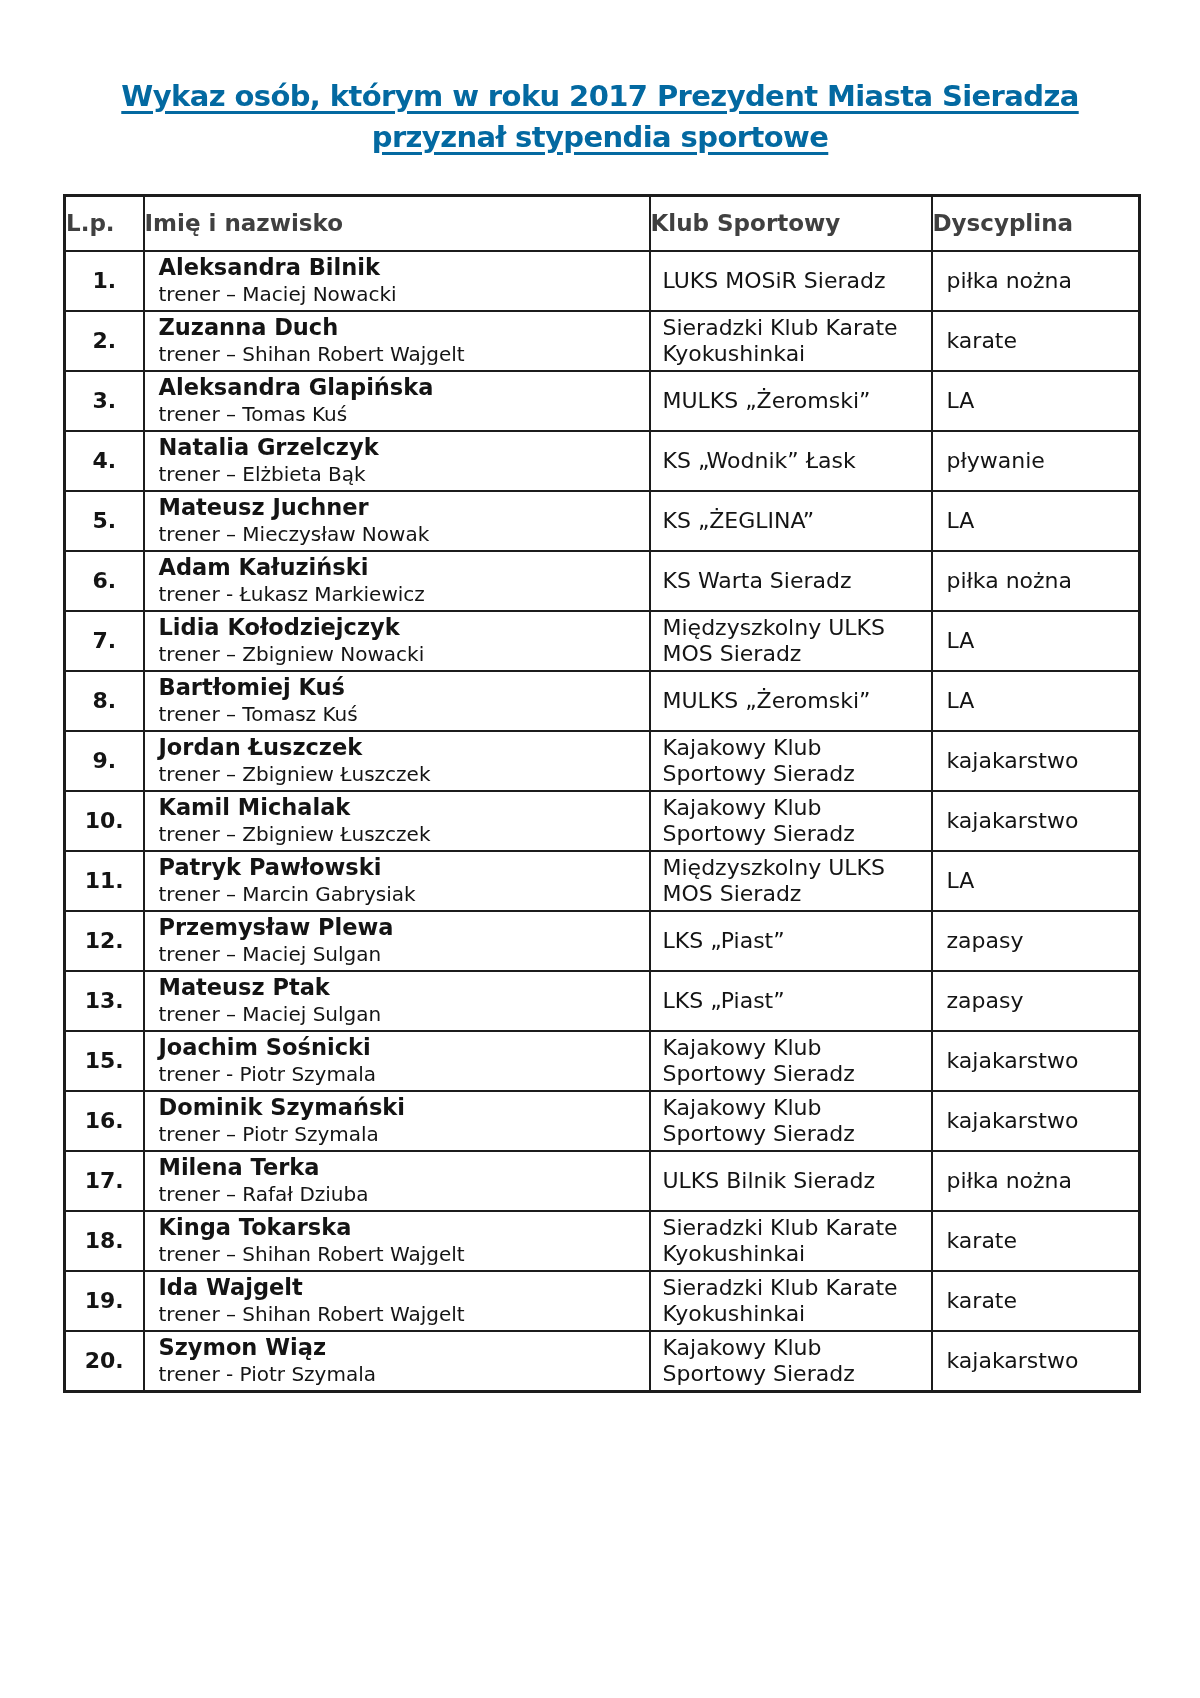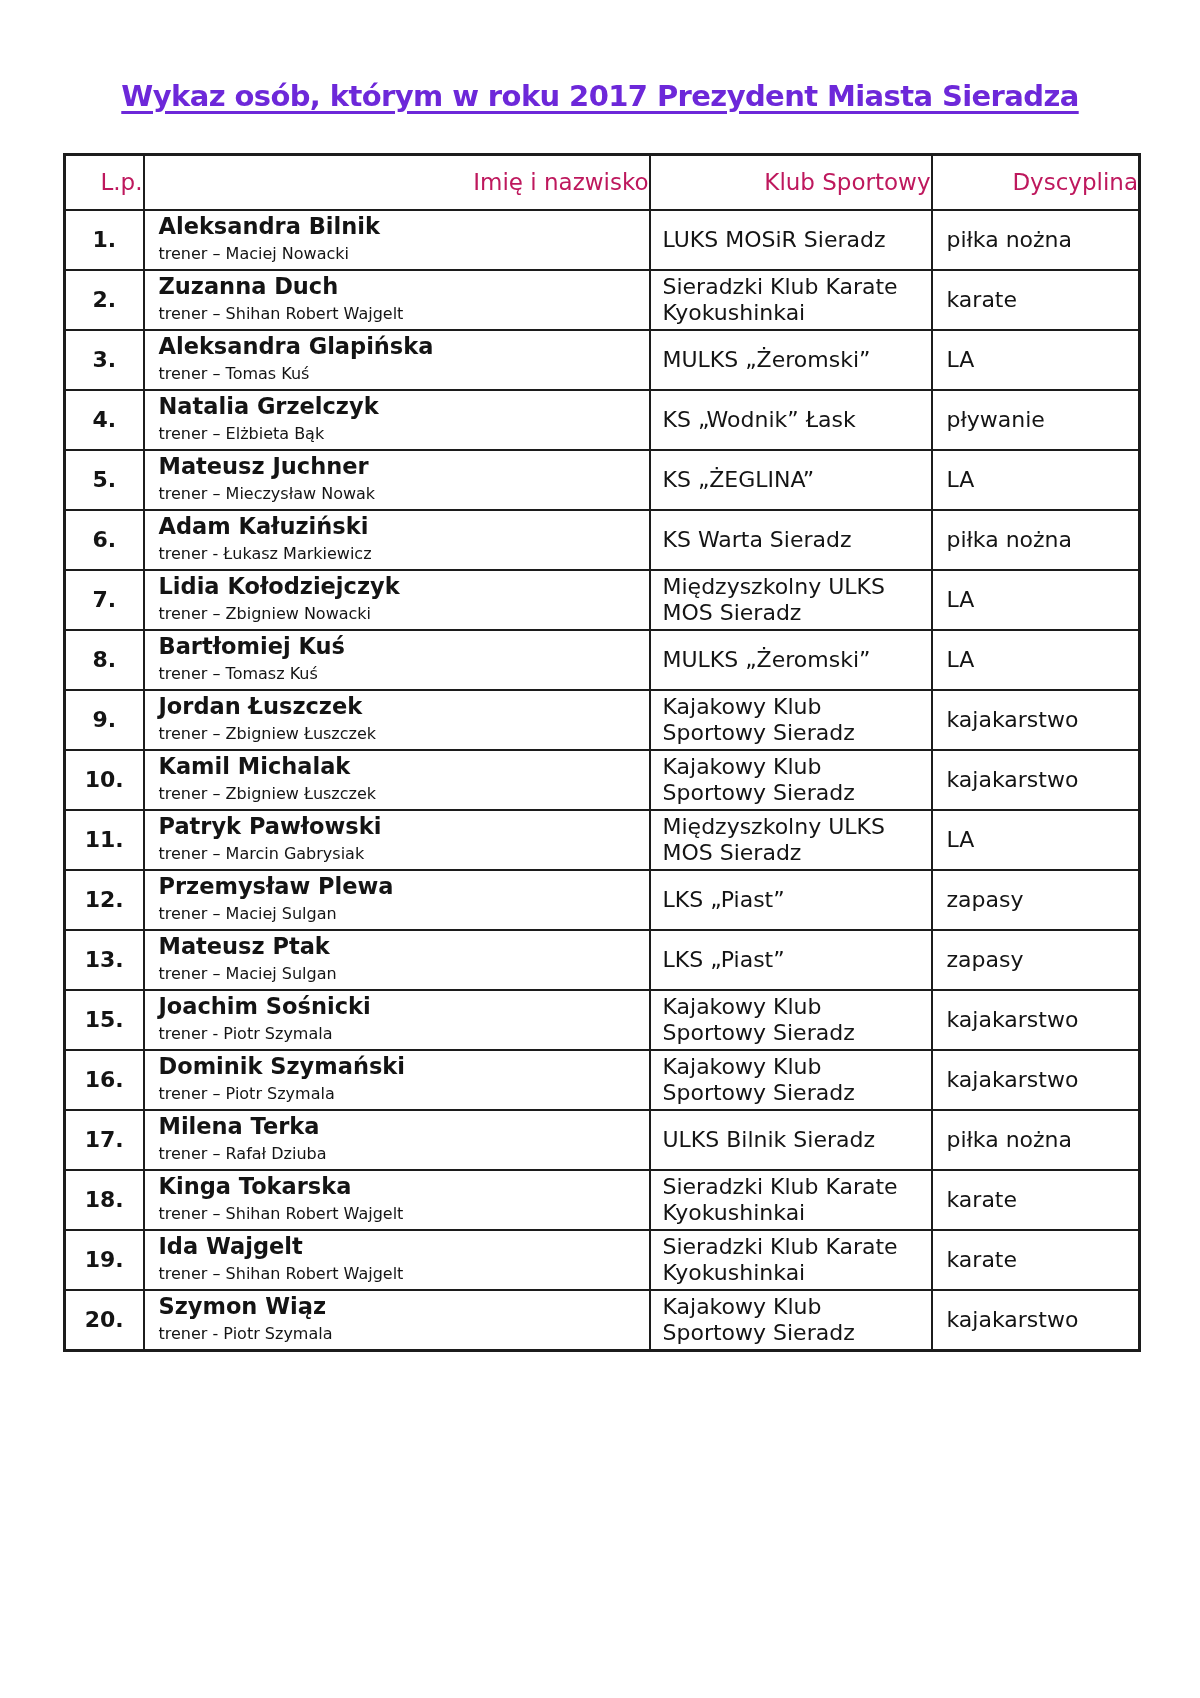"Wykaz osób, którym w roku" .title { color: #6d28d9 -> #0369a1 }
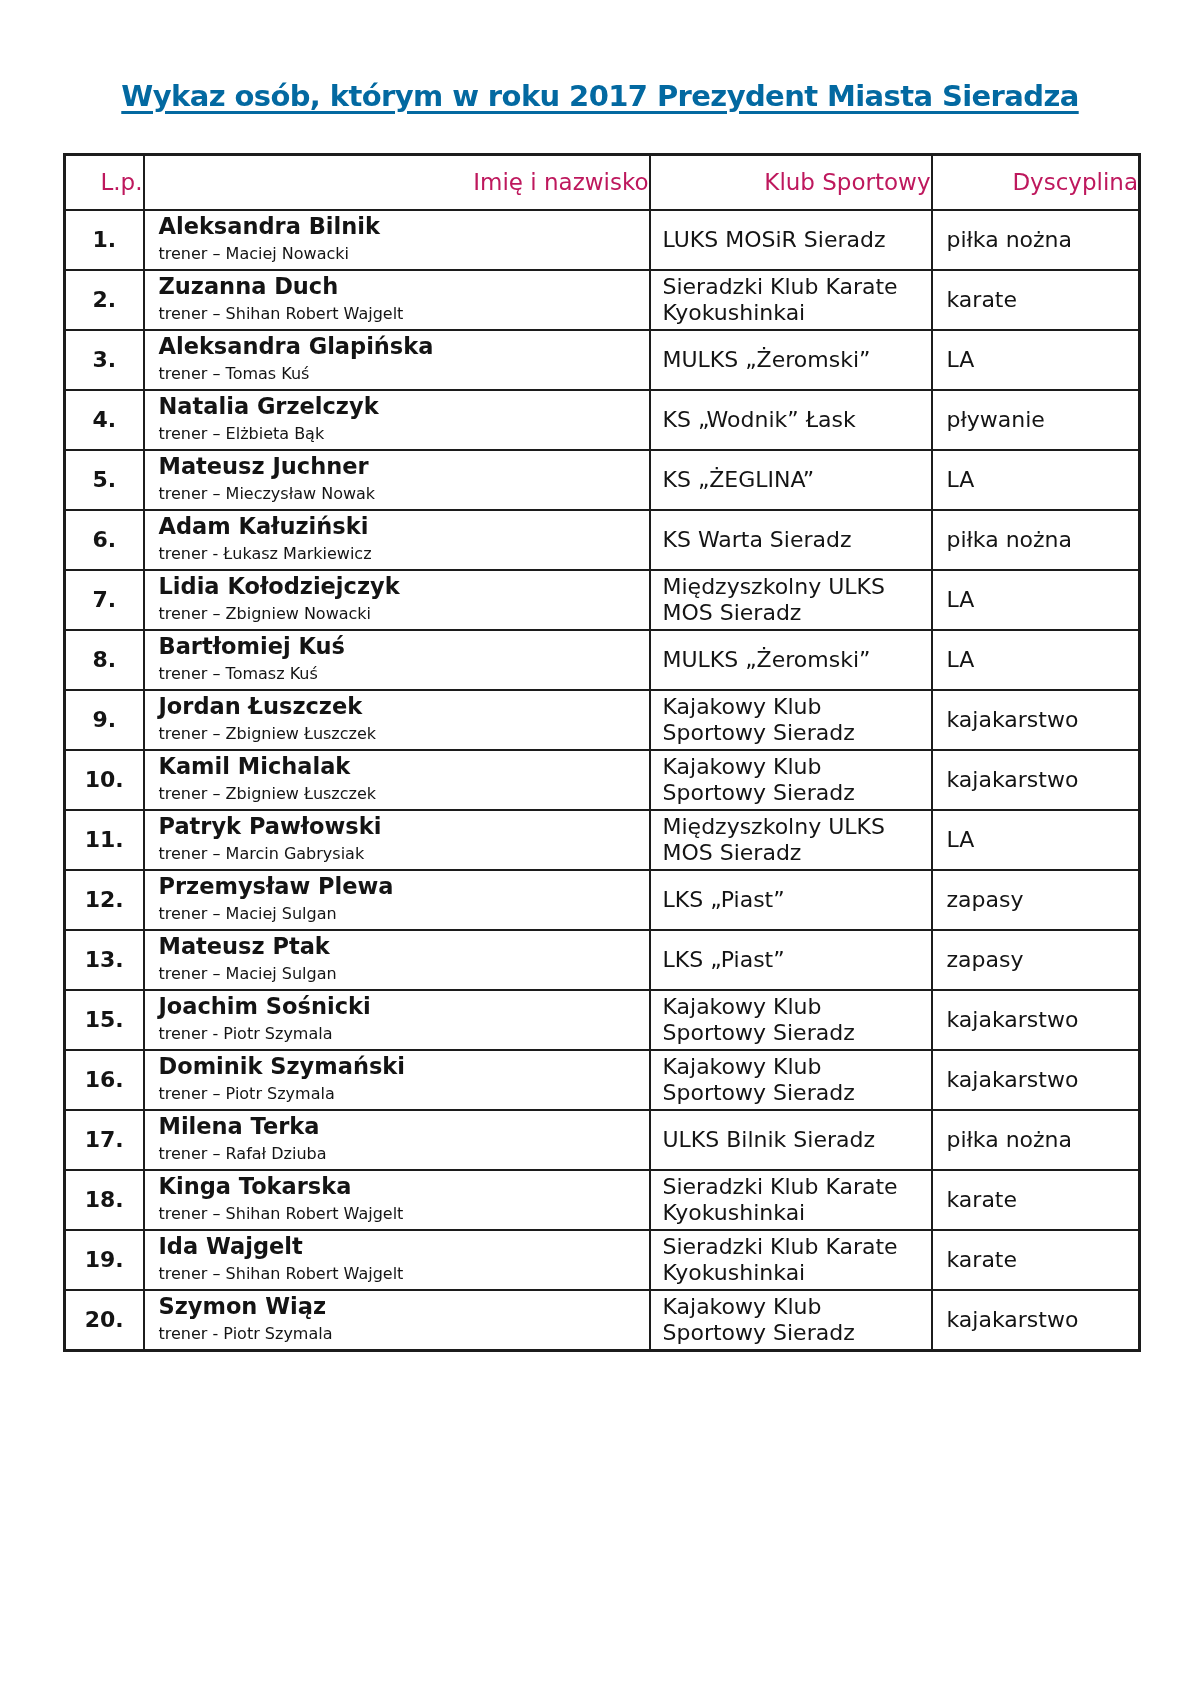"przyznał stypendia sportowe" span.title-line-wrap { html: none -> <span> <span>przyznał stypendia sportowe</span> </span> }
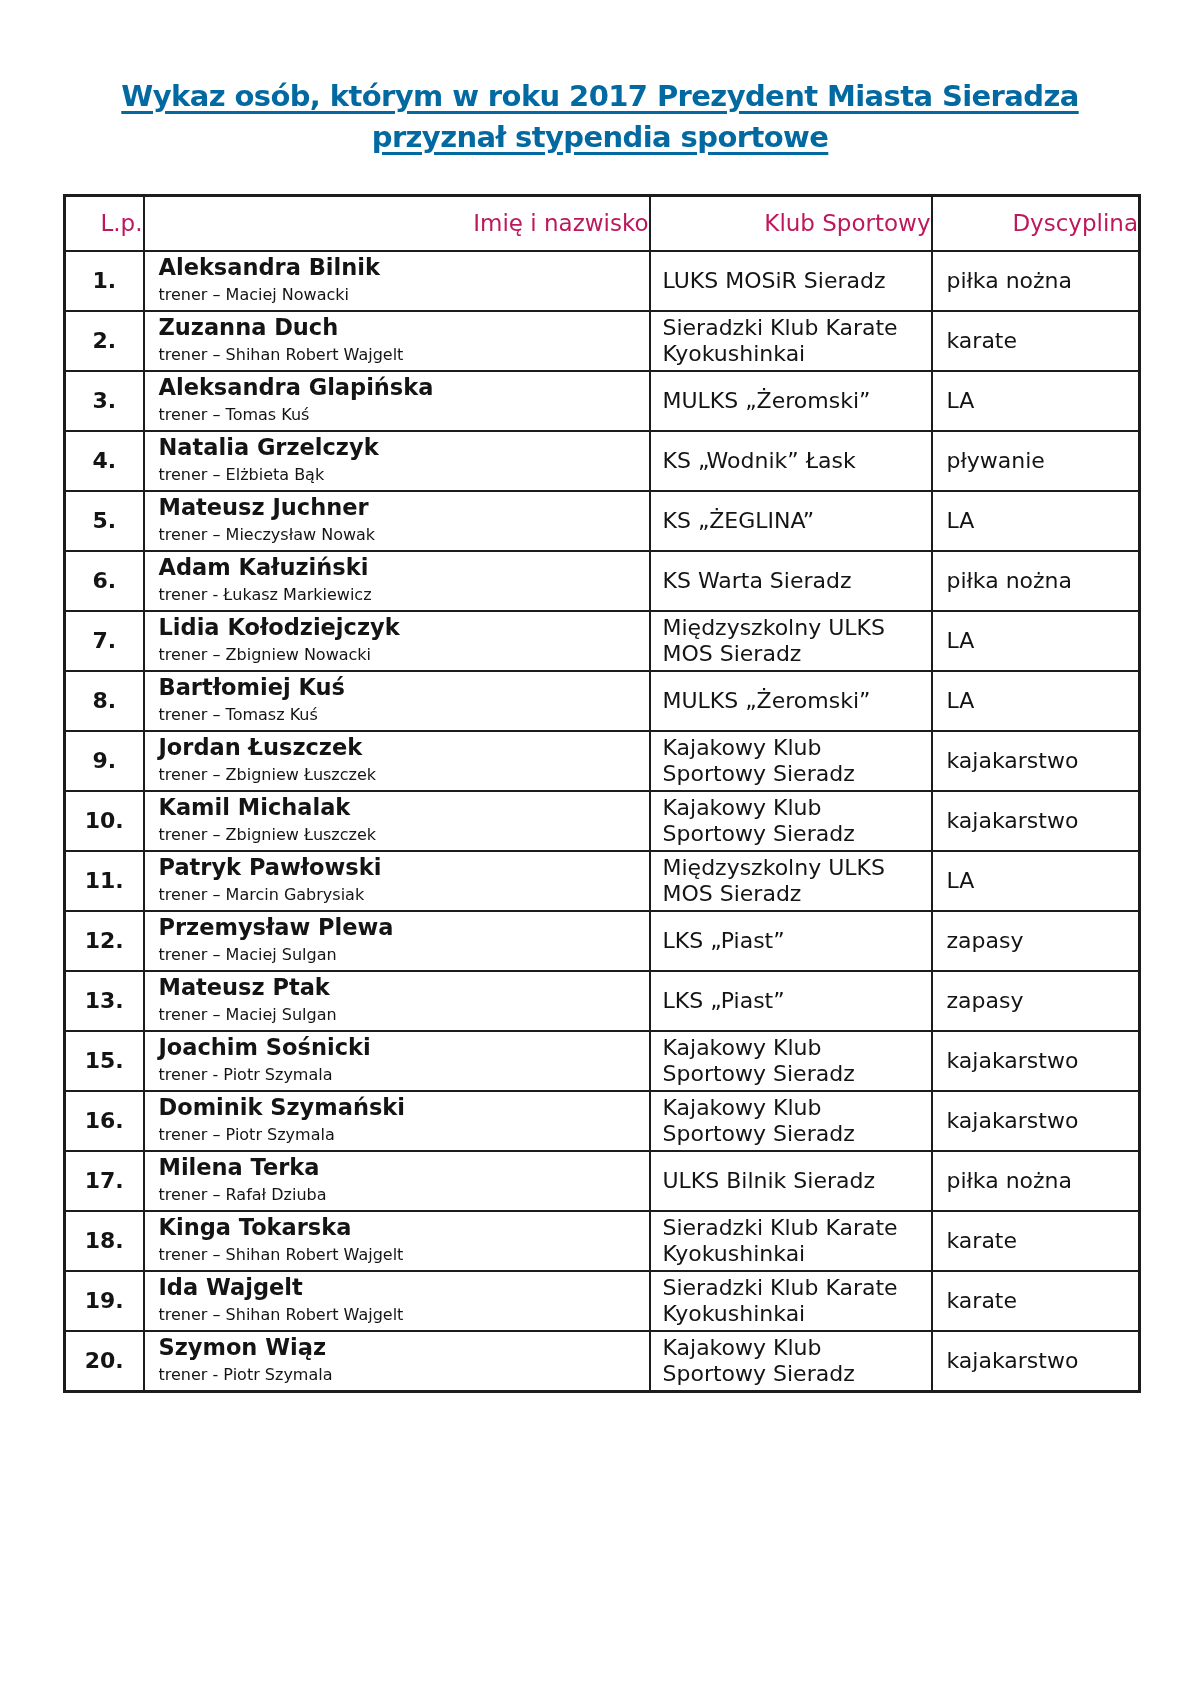"L.p." thead th { color: #be185d -> #404040; font-weight: normal -> bold; text-align: right -> left }
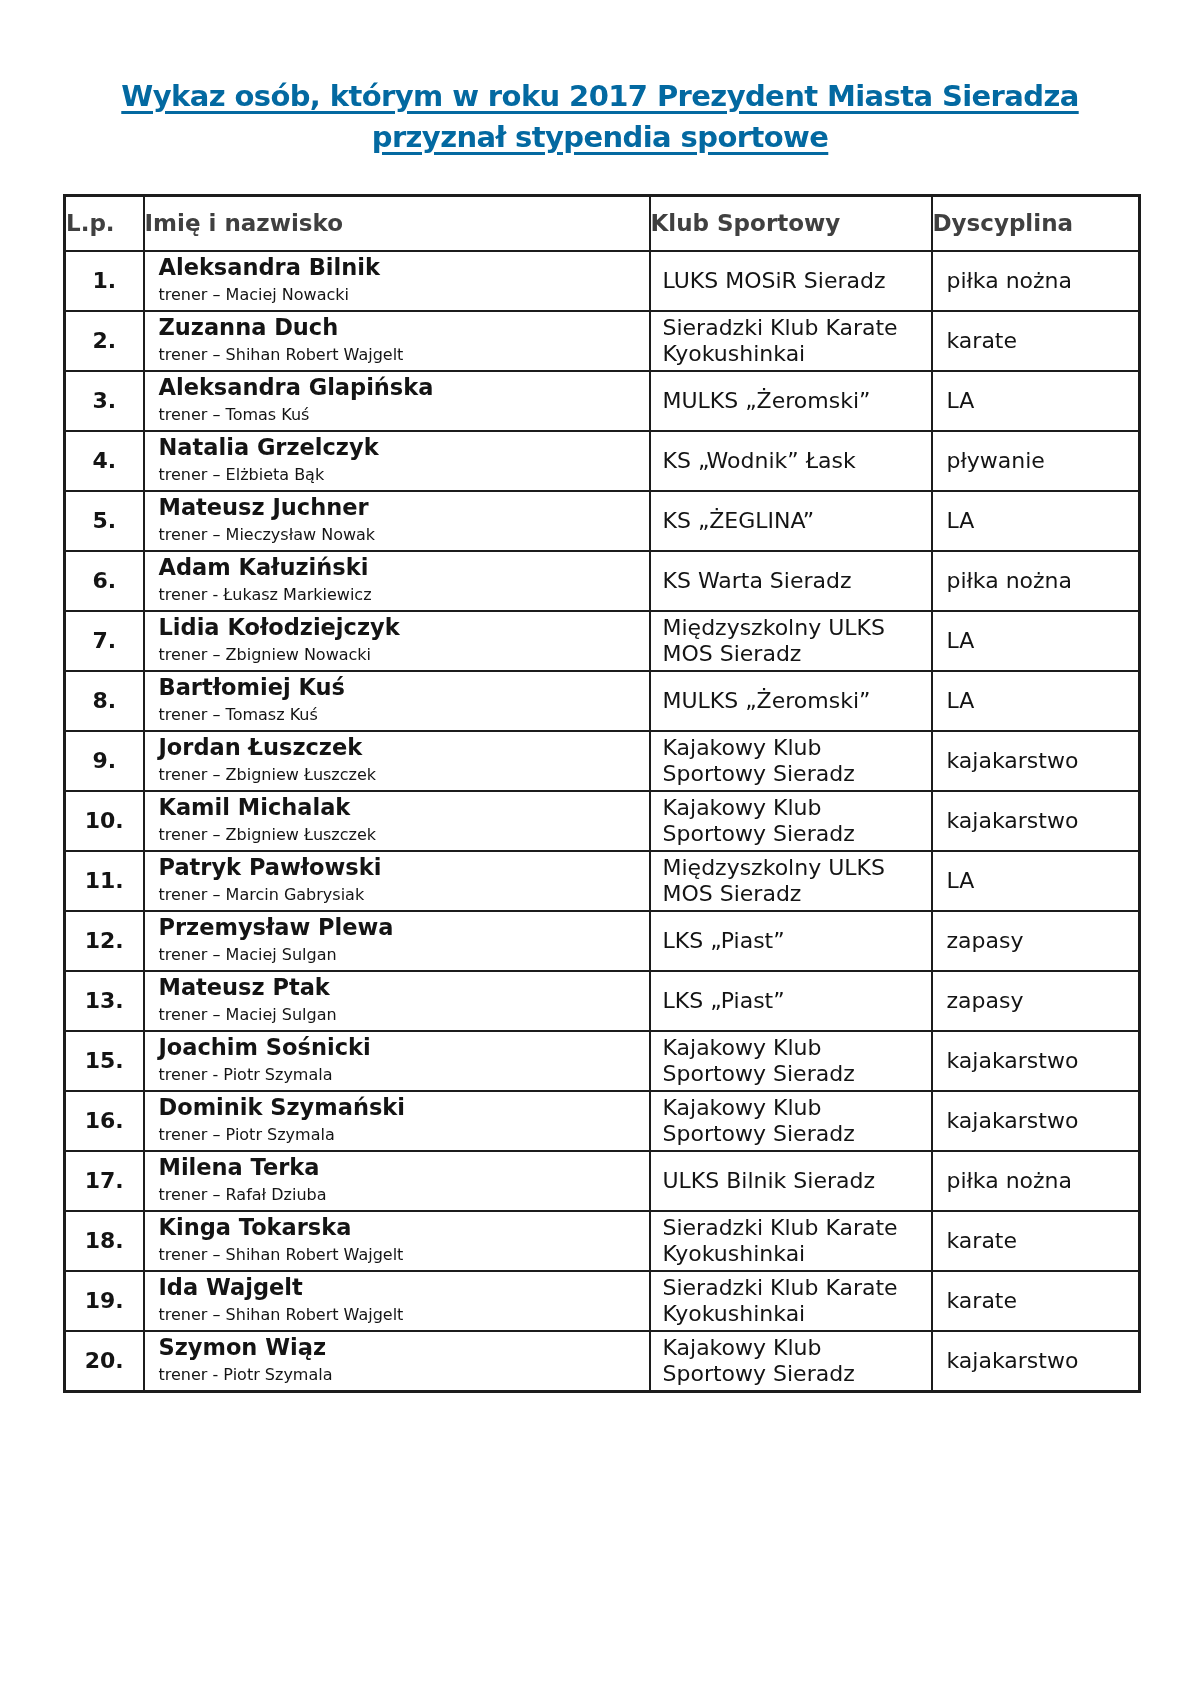"trener – Maciej Nowacki" .trainer-name { font-size: 16px -> 20px }
